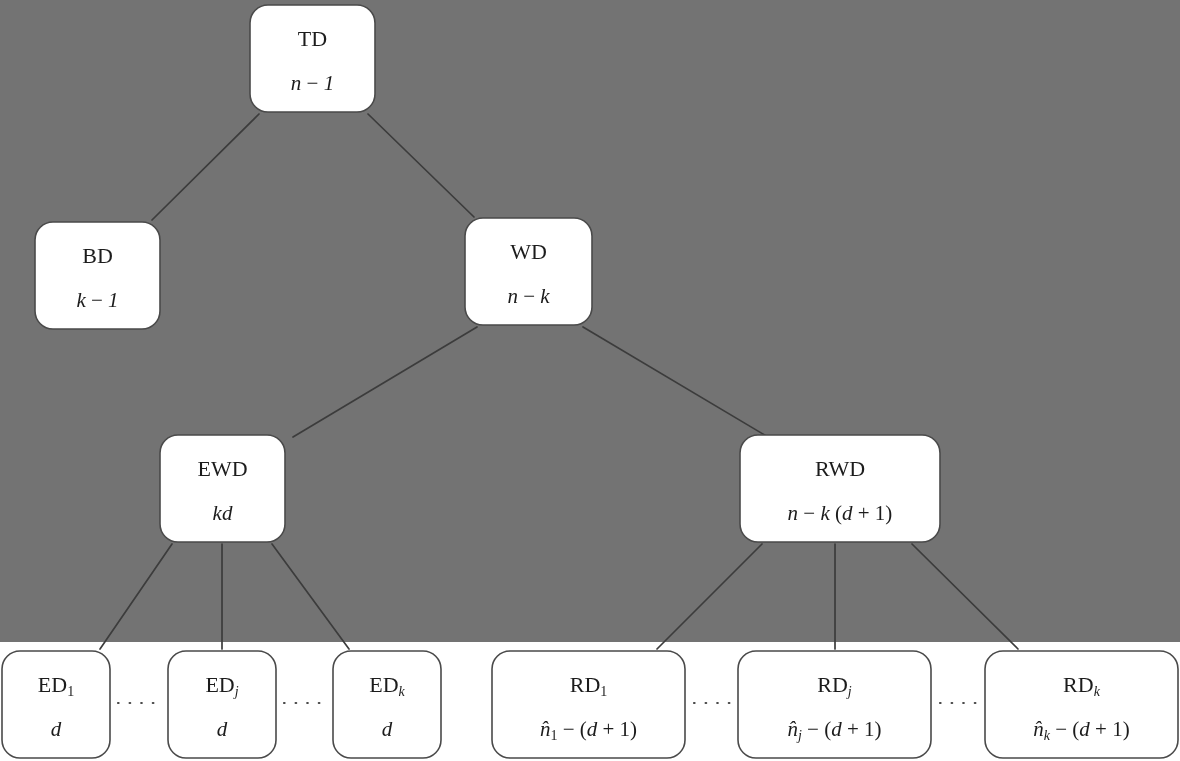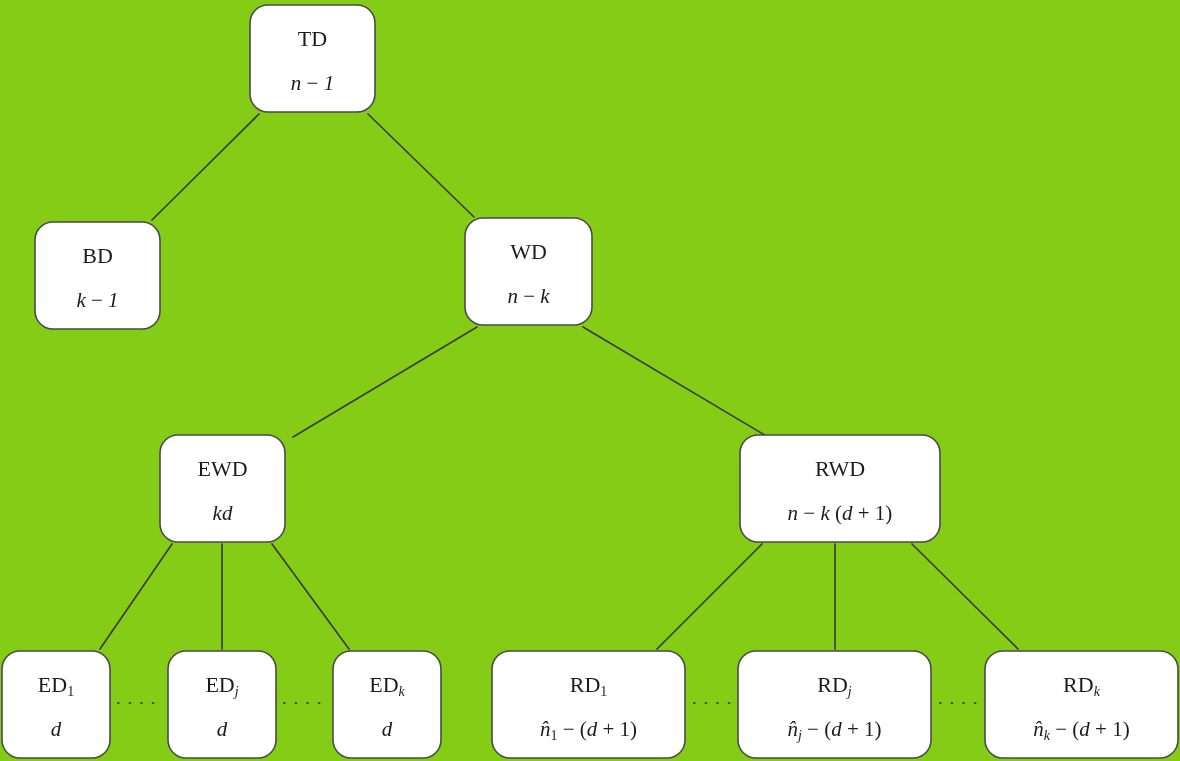"TD" #diagram-root { background: #84cc16 -> #737373; height: 761px -> 642px }
